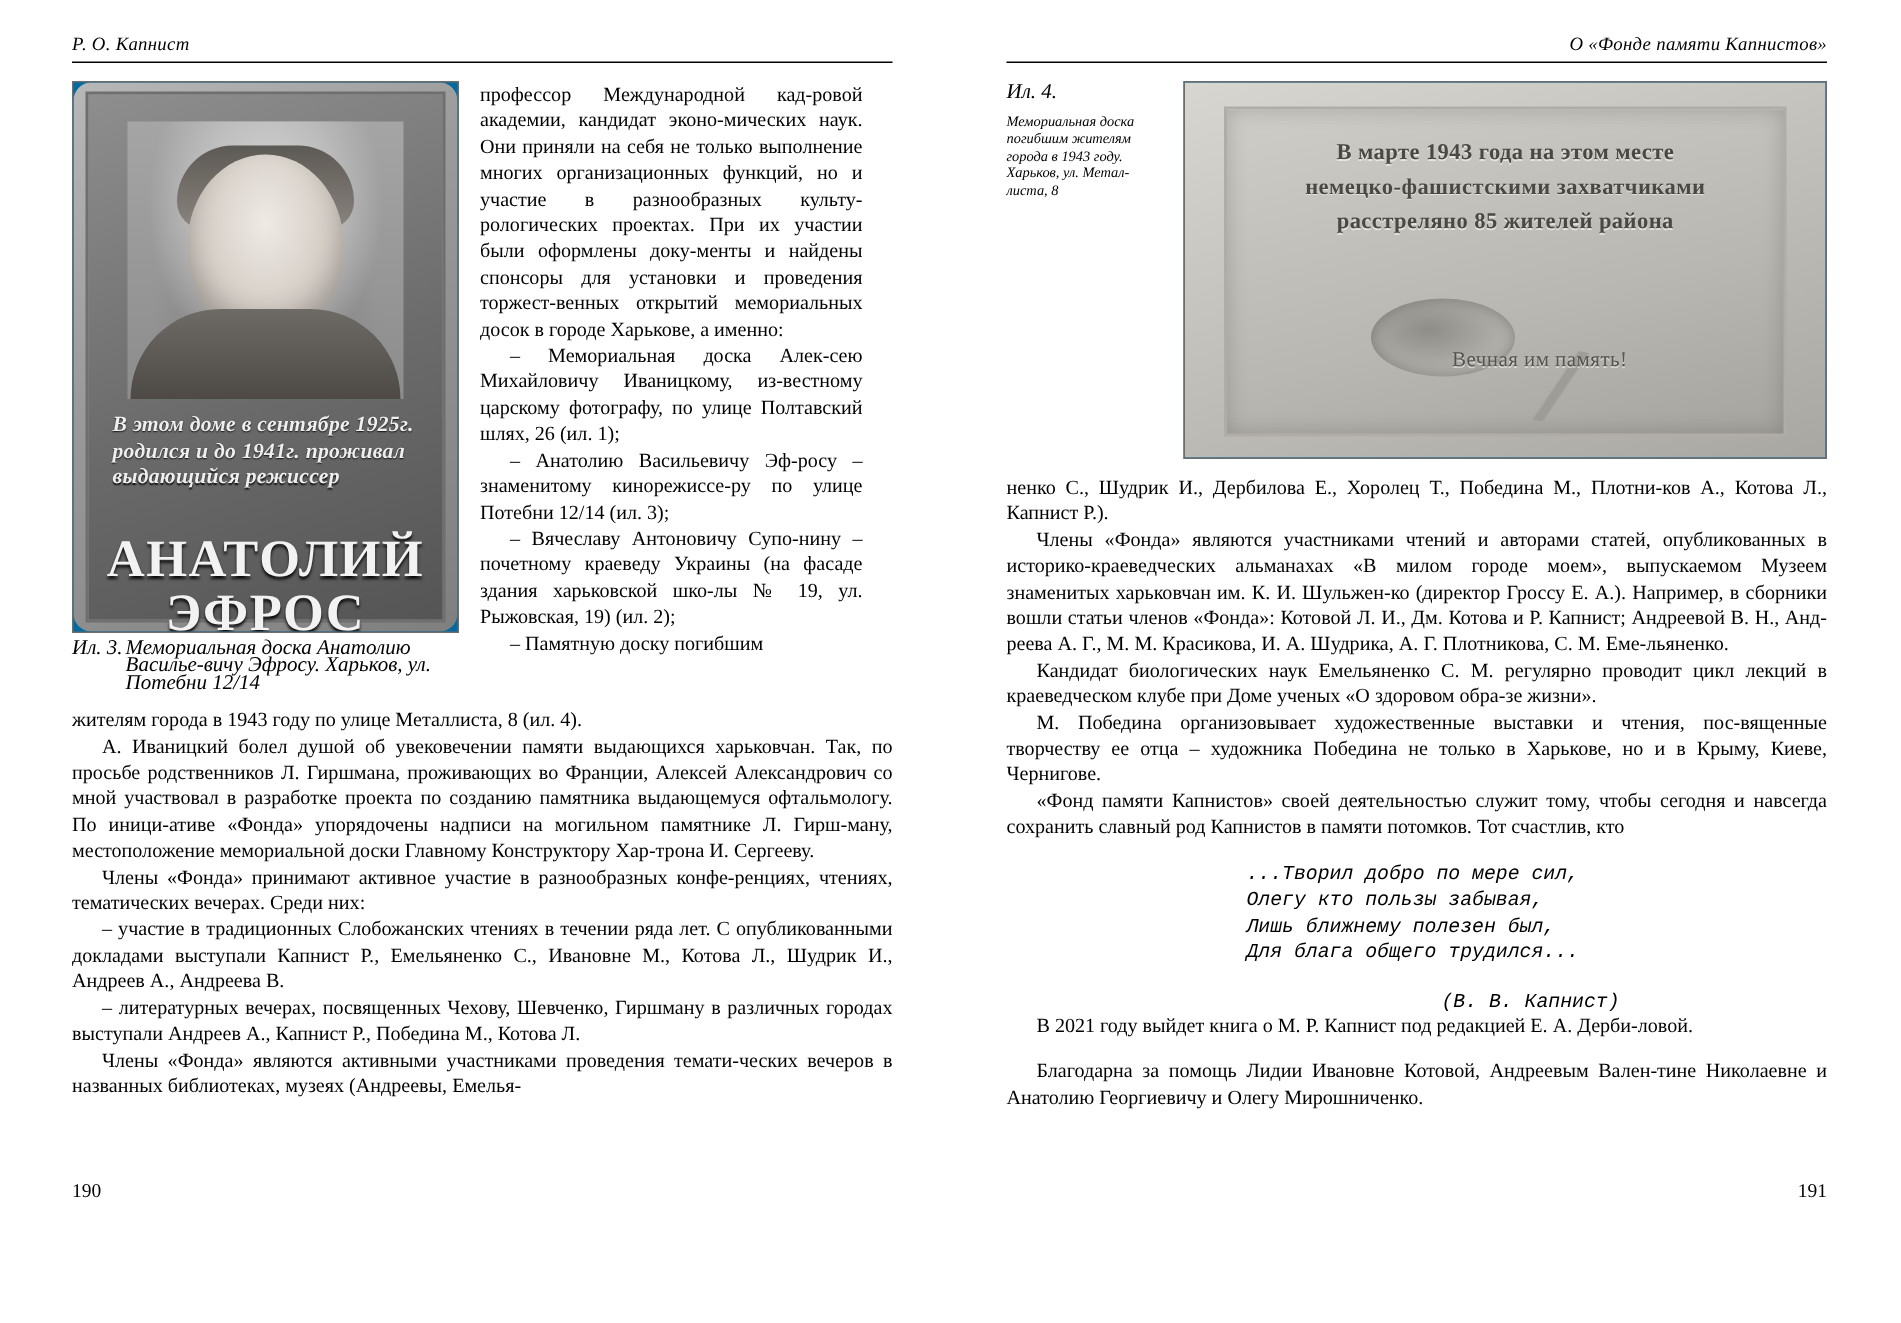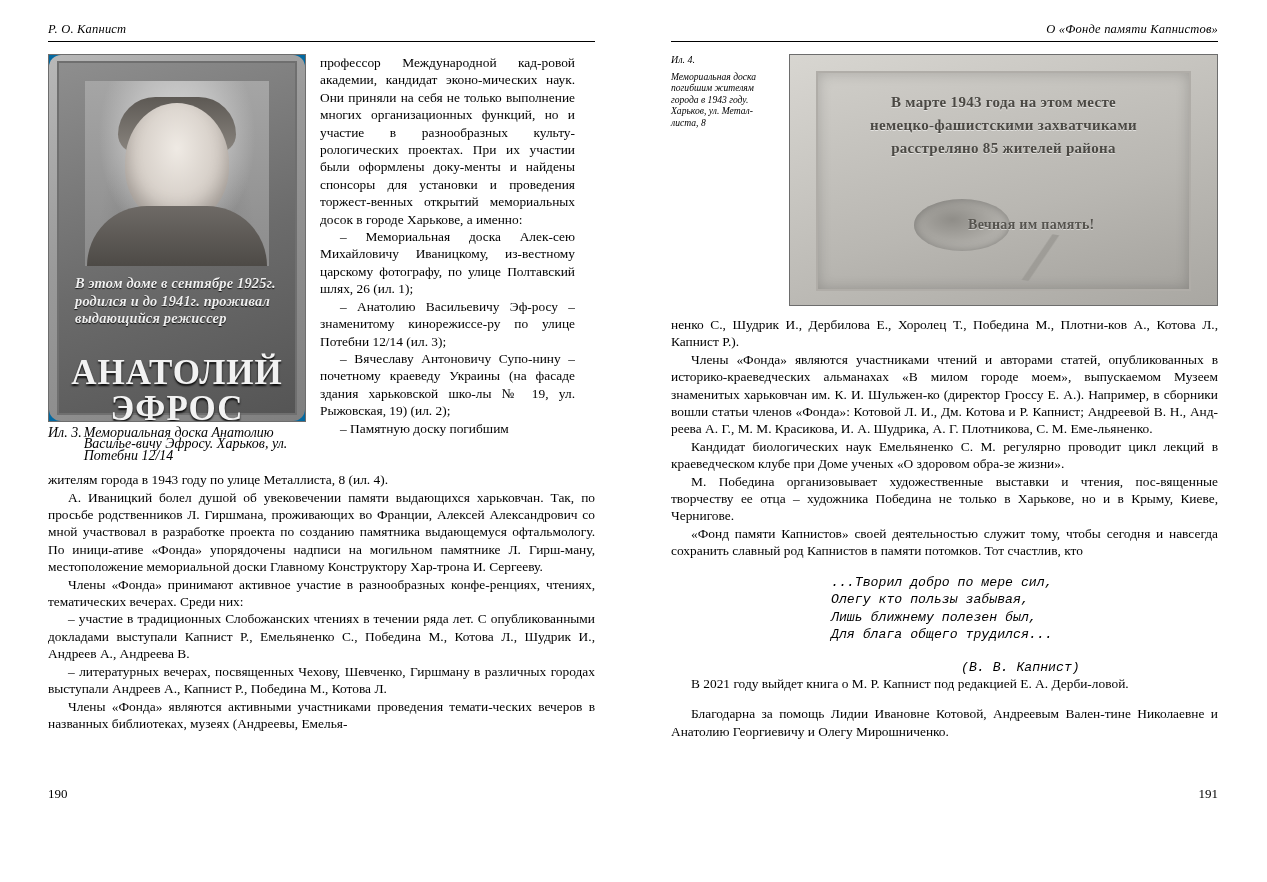"Ил. 4." .cap-col .cap-num { font-size: 10px -> 14px }
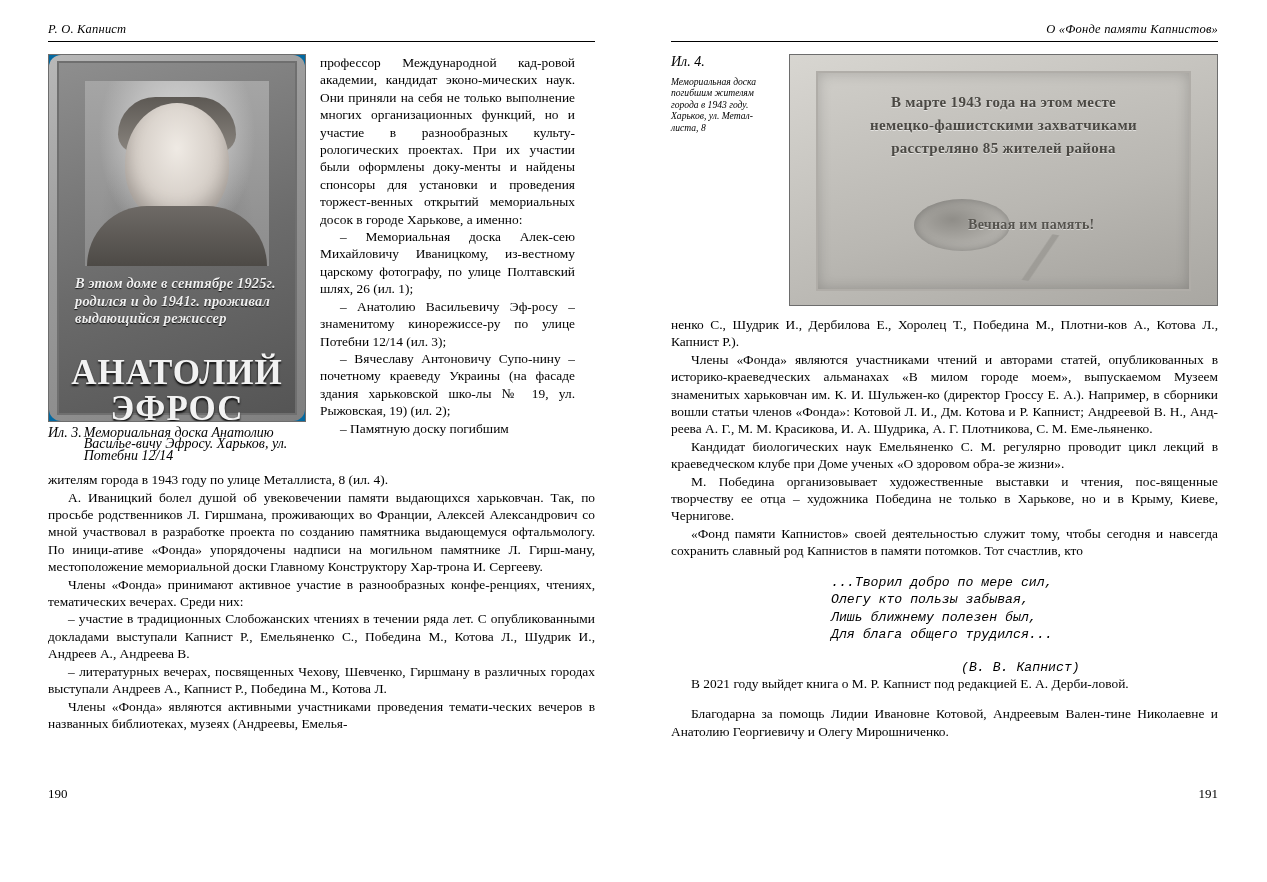"Вечная им память!" .plaque4 .ptext2 { font-weight: 700 -> 400; top: 144px -> 160px }
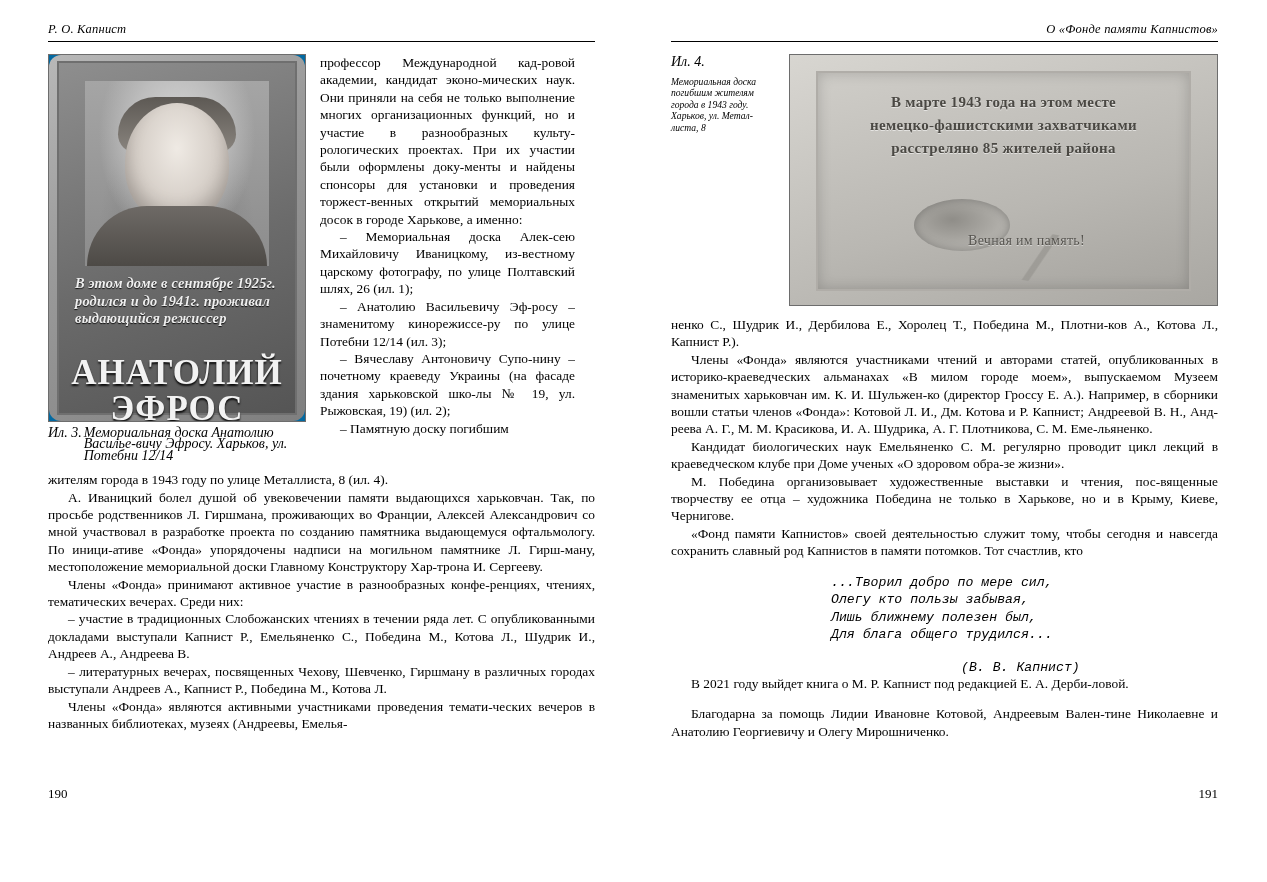"– участие в традиционных Слобожанских" p.ind { text: Победина -> Ивановне }
